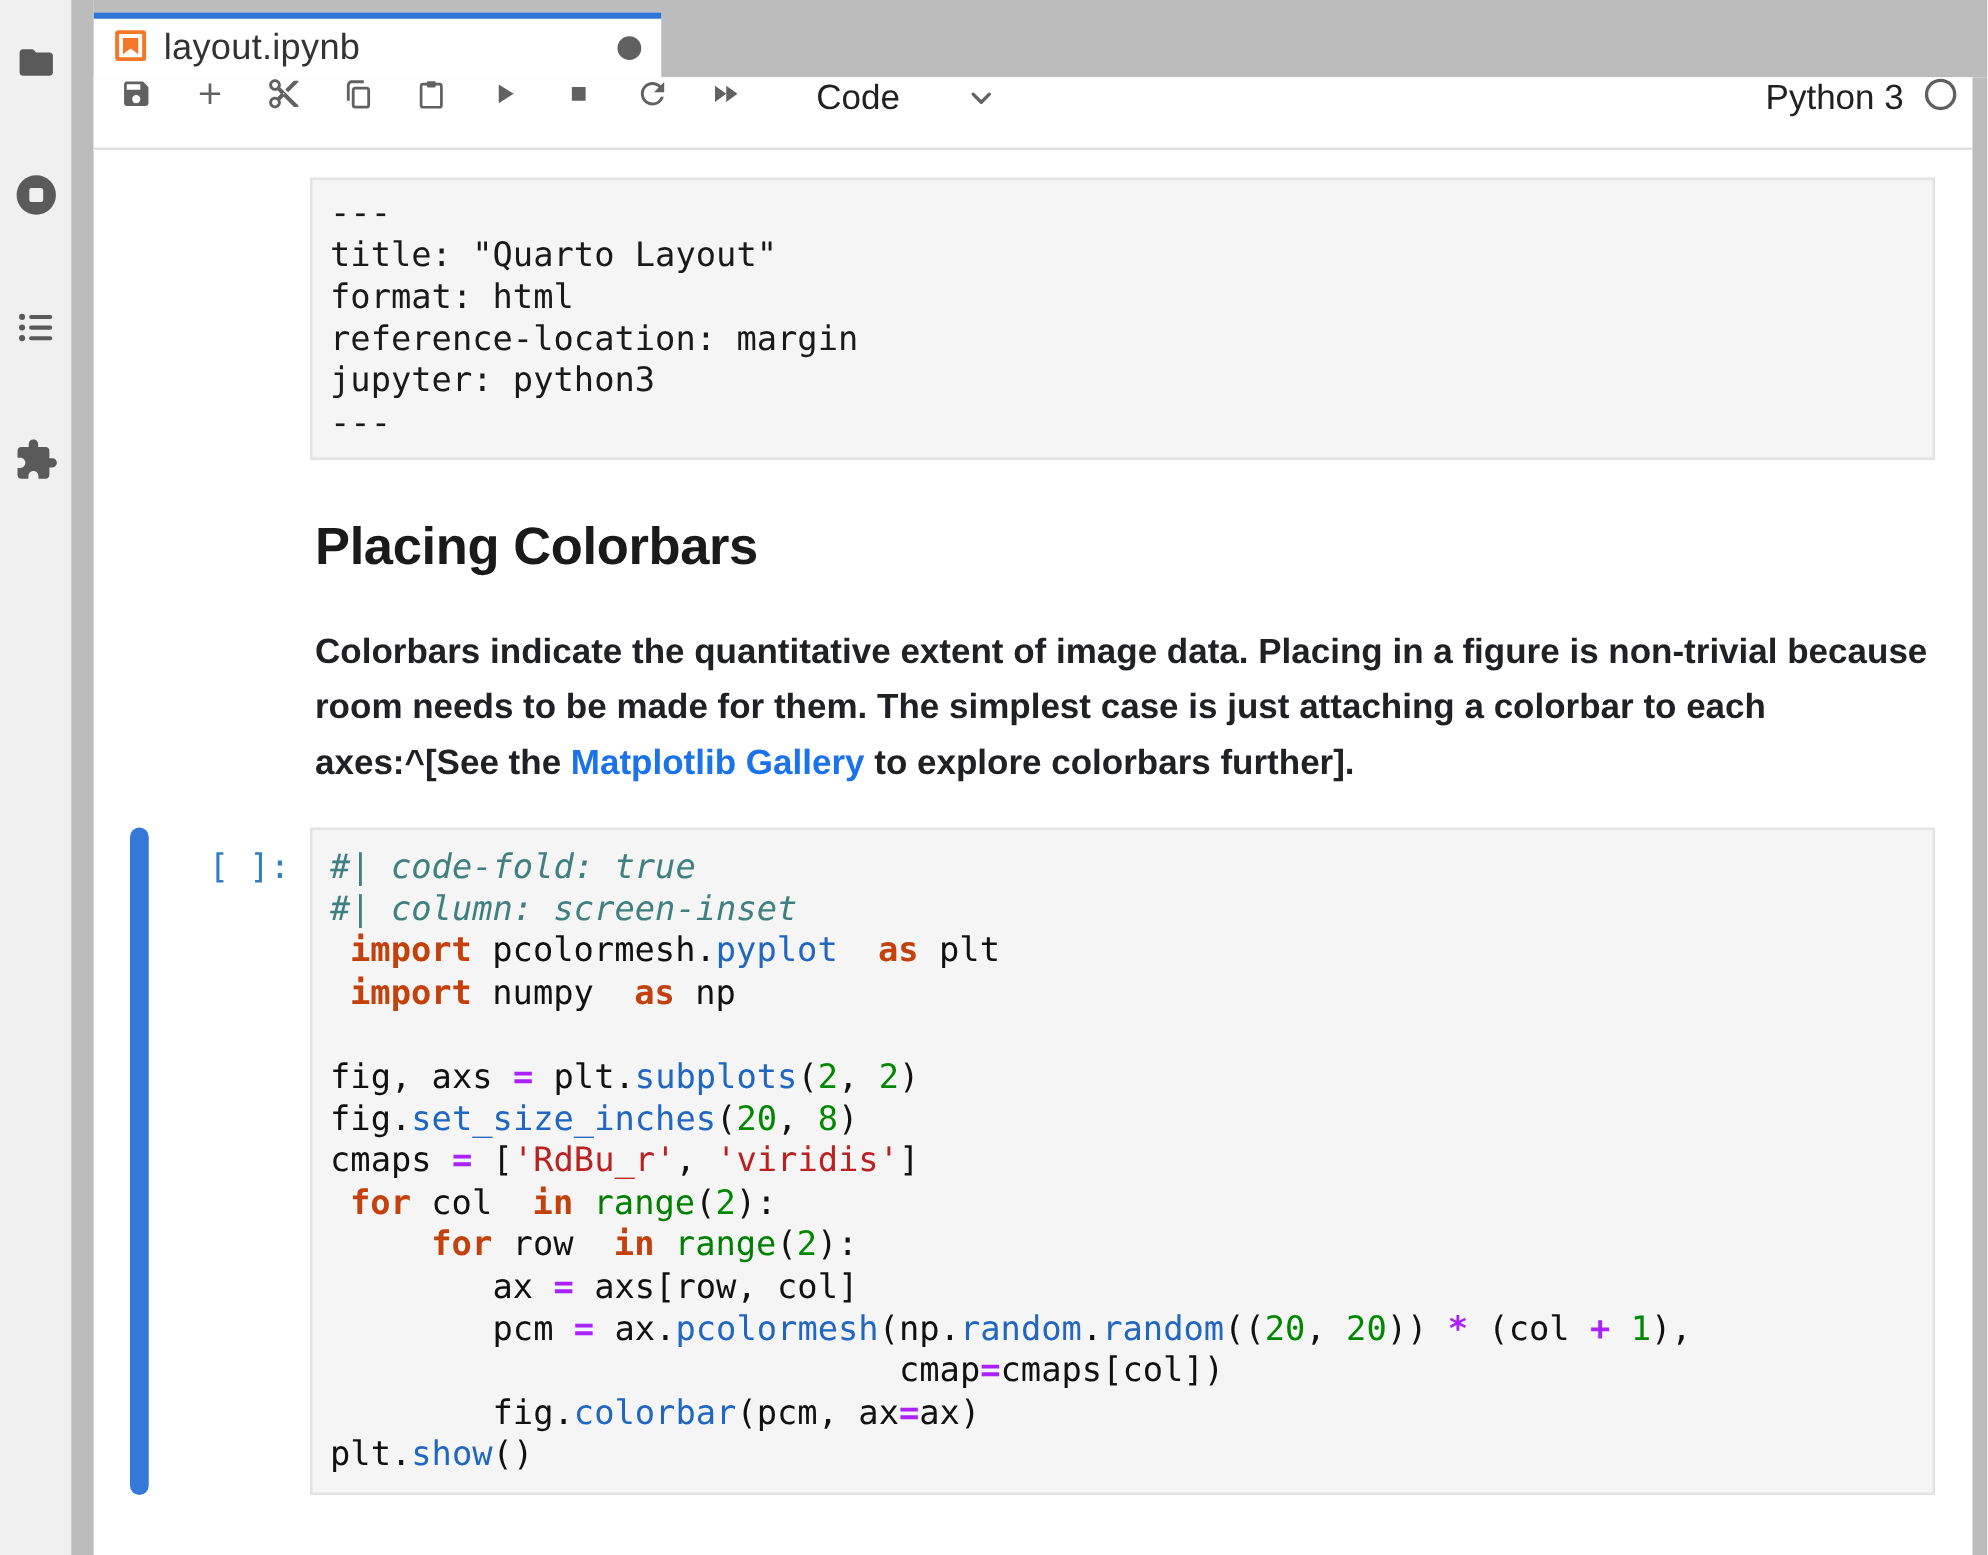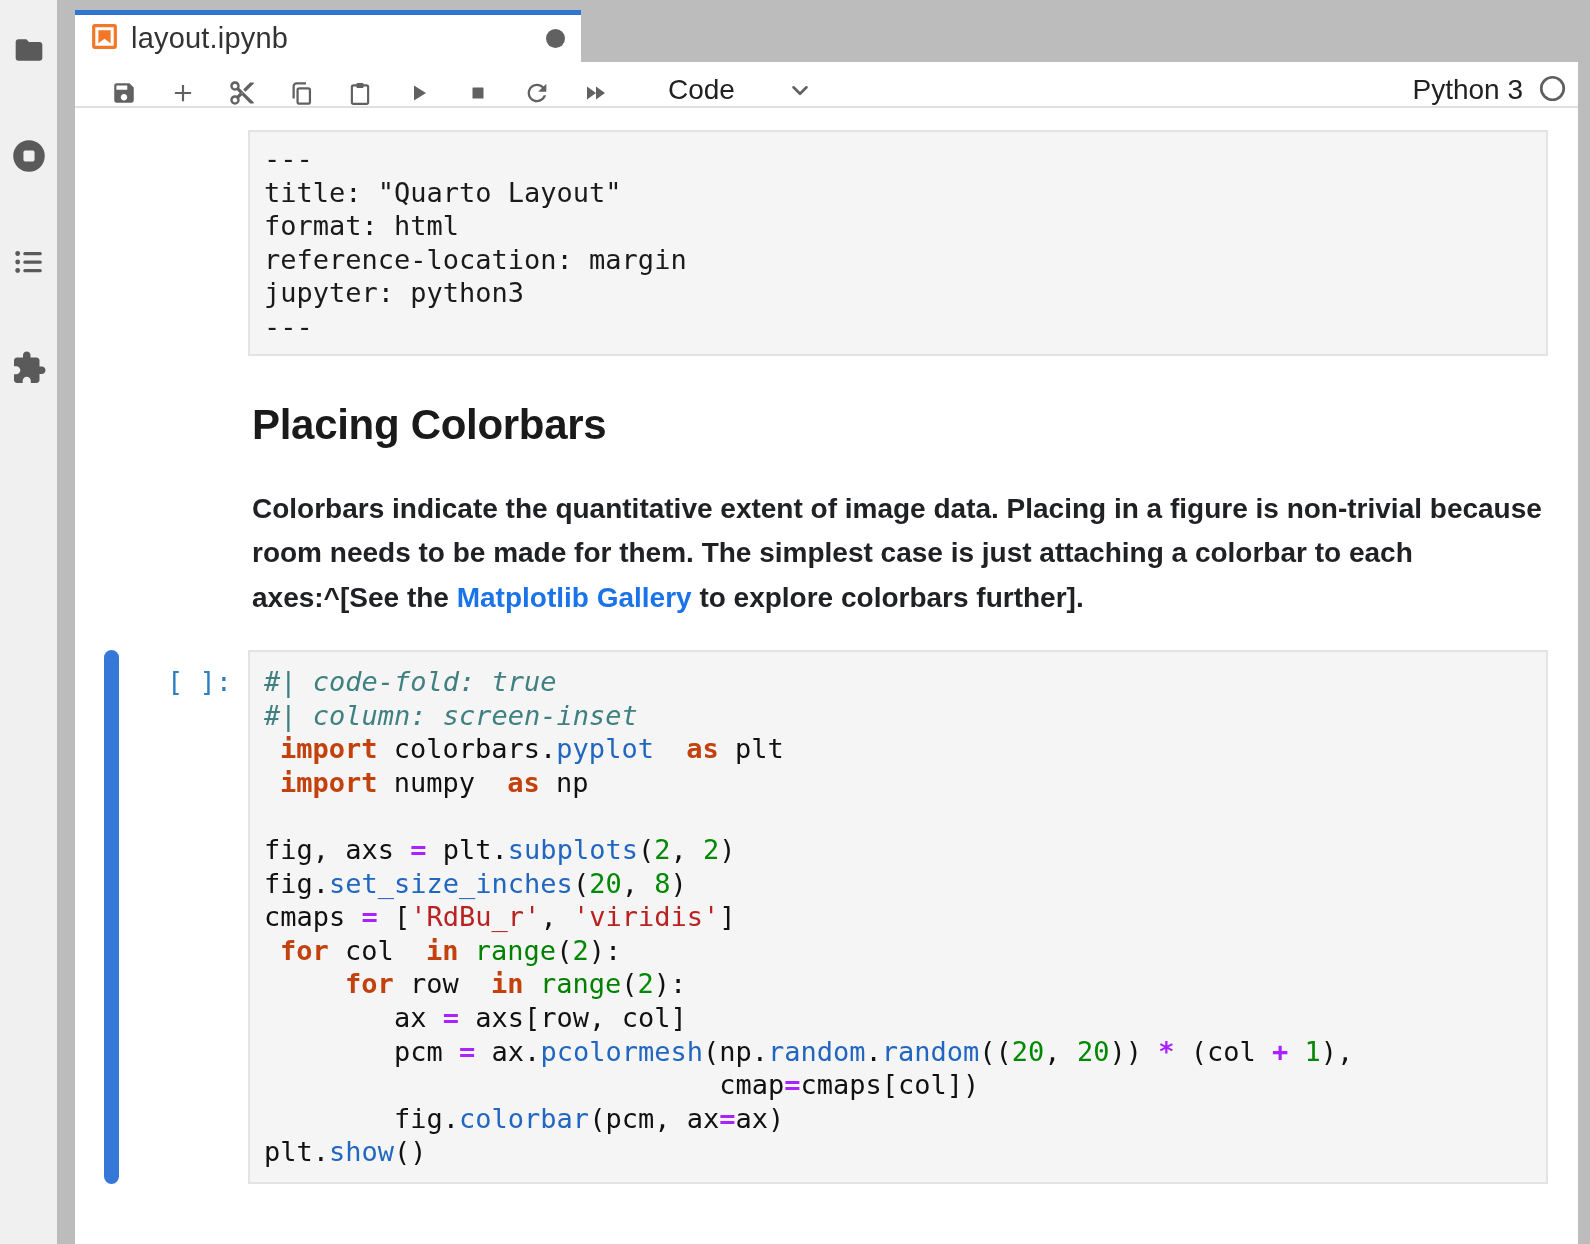"layout.ipynb" .tab { width: 506px -> 454px }
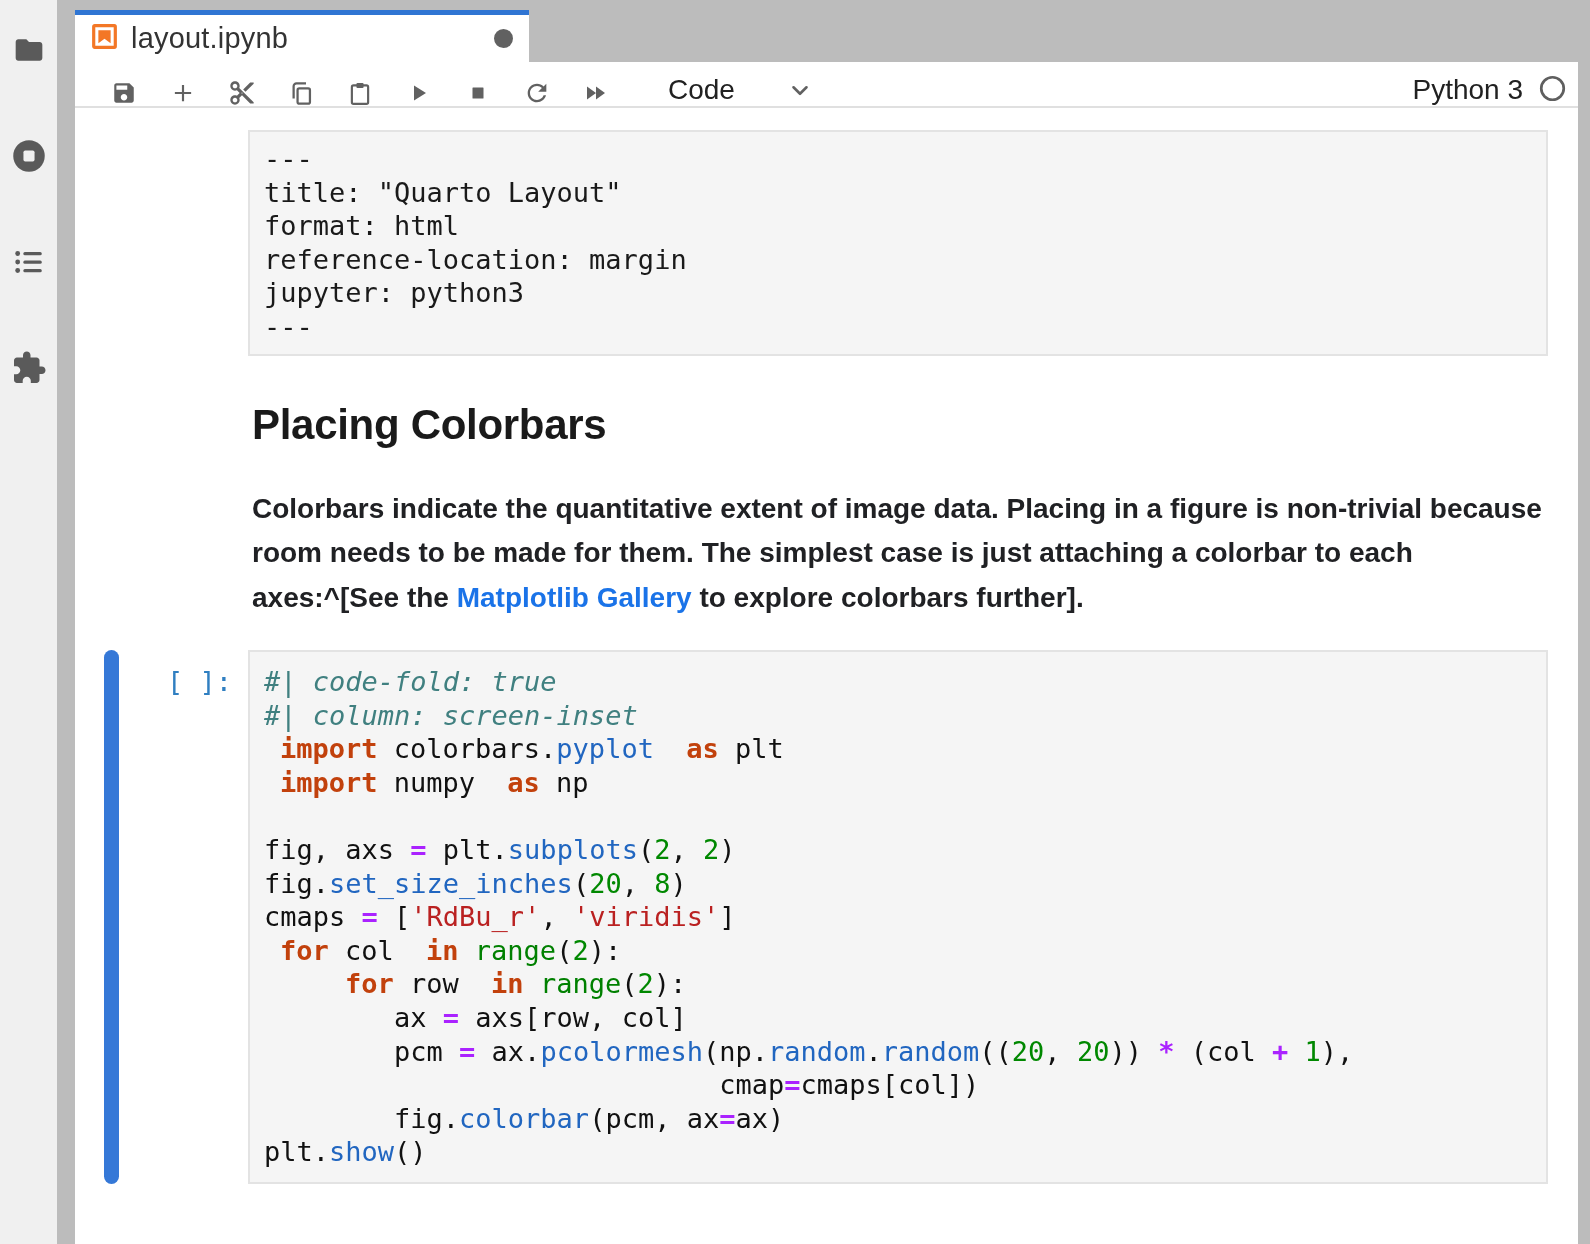"Code" .toolbar { align-items: flex-end -> flex-start; height: 46px -> 58px; padding-left: 36px -> 21px }
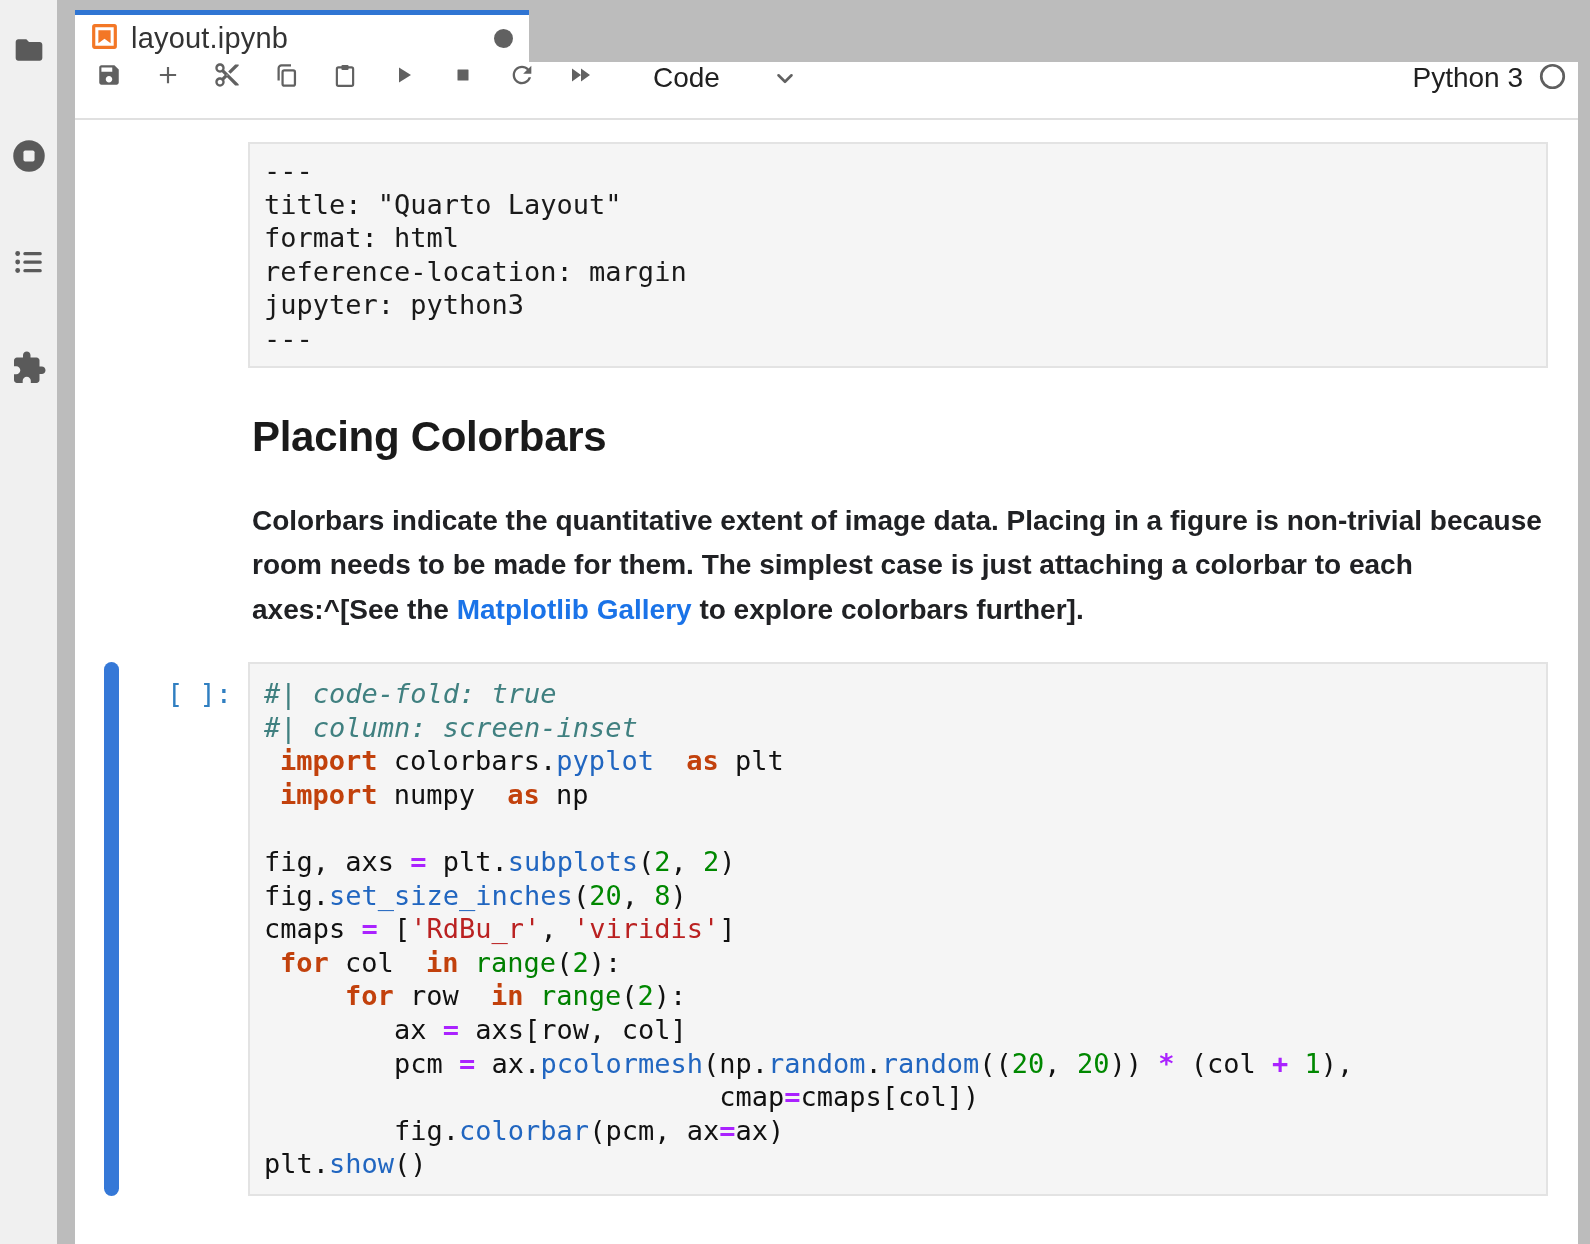"colorbars." span.tok-v { text: colorbars -> pcolormesh }
